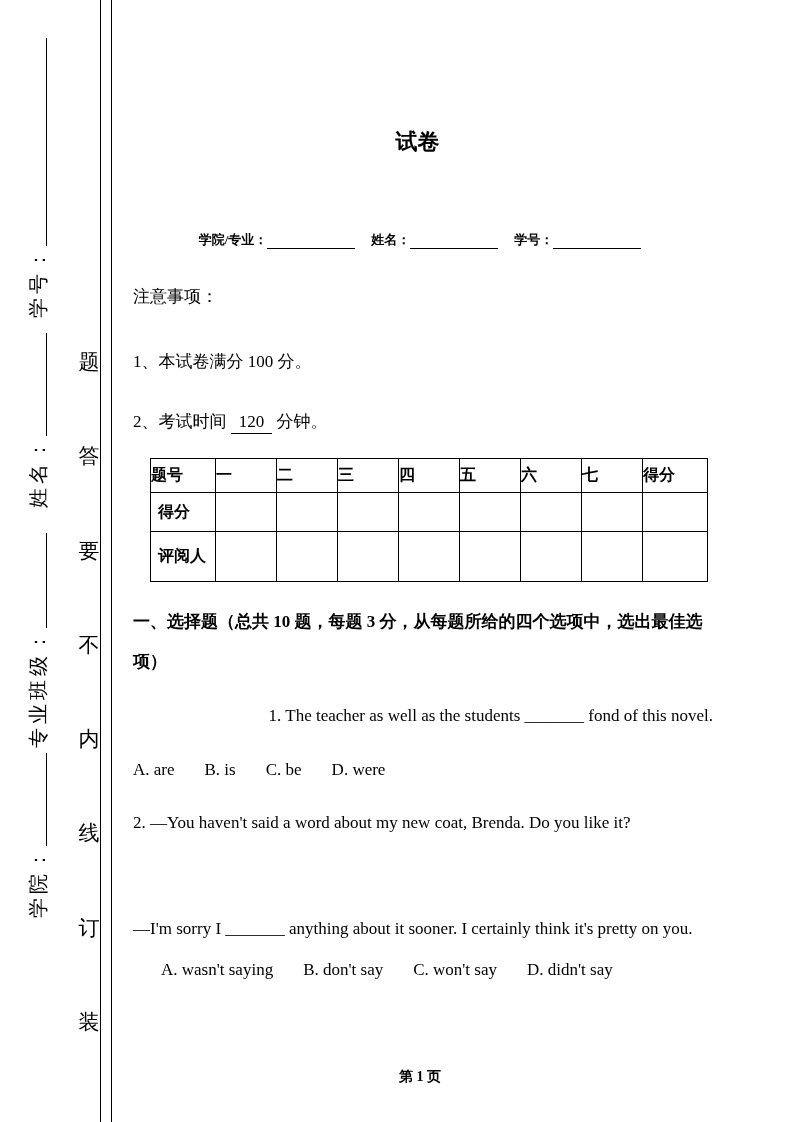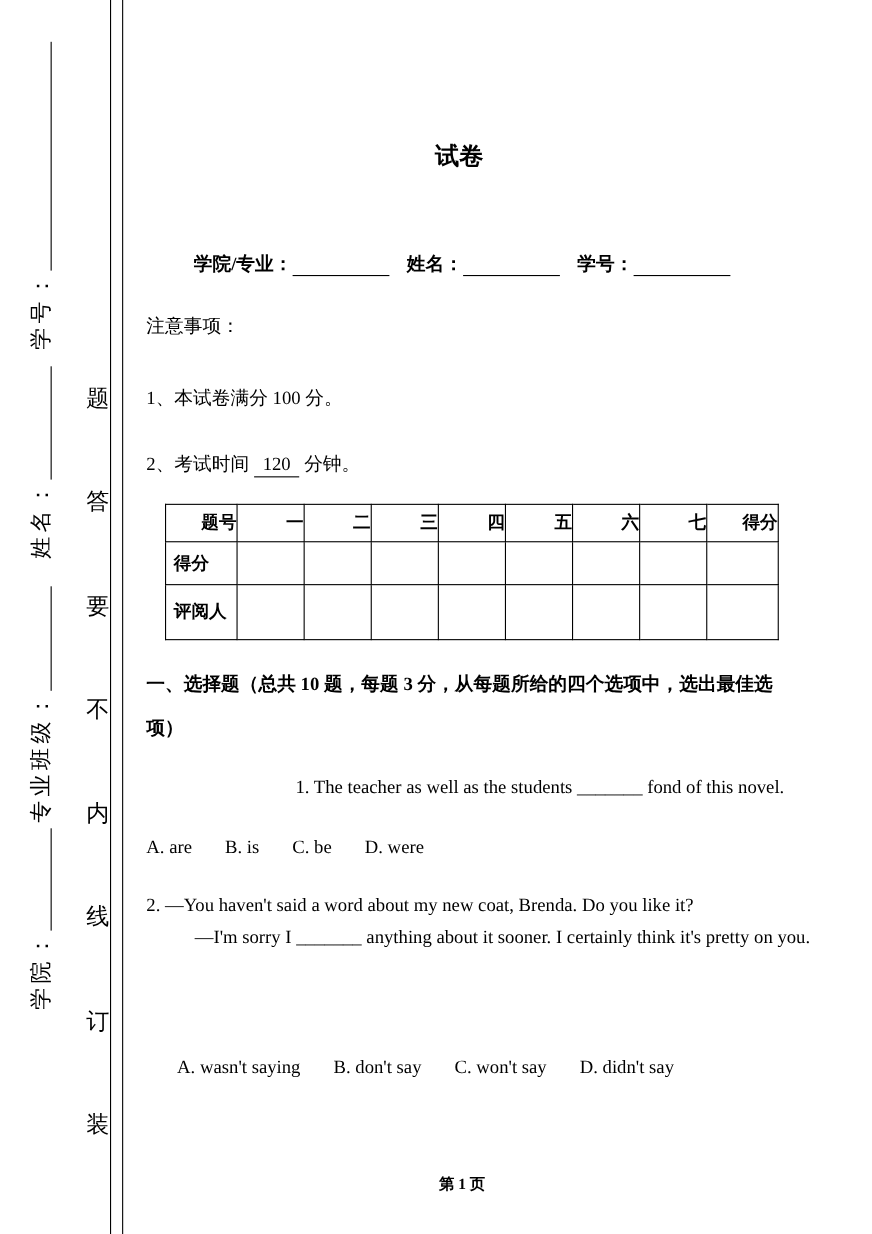"学院/专业：" .info-line { font-size: 17px -> 13px }
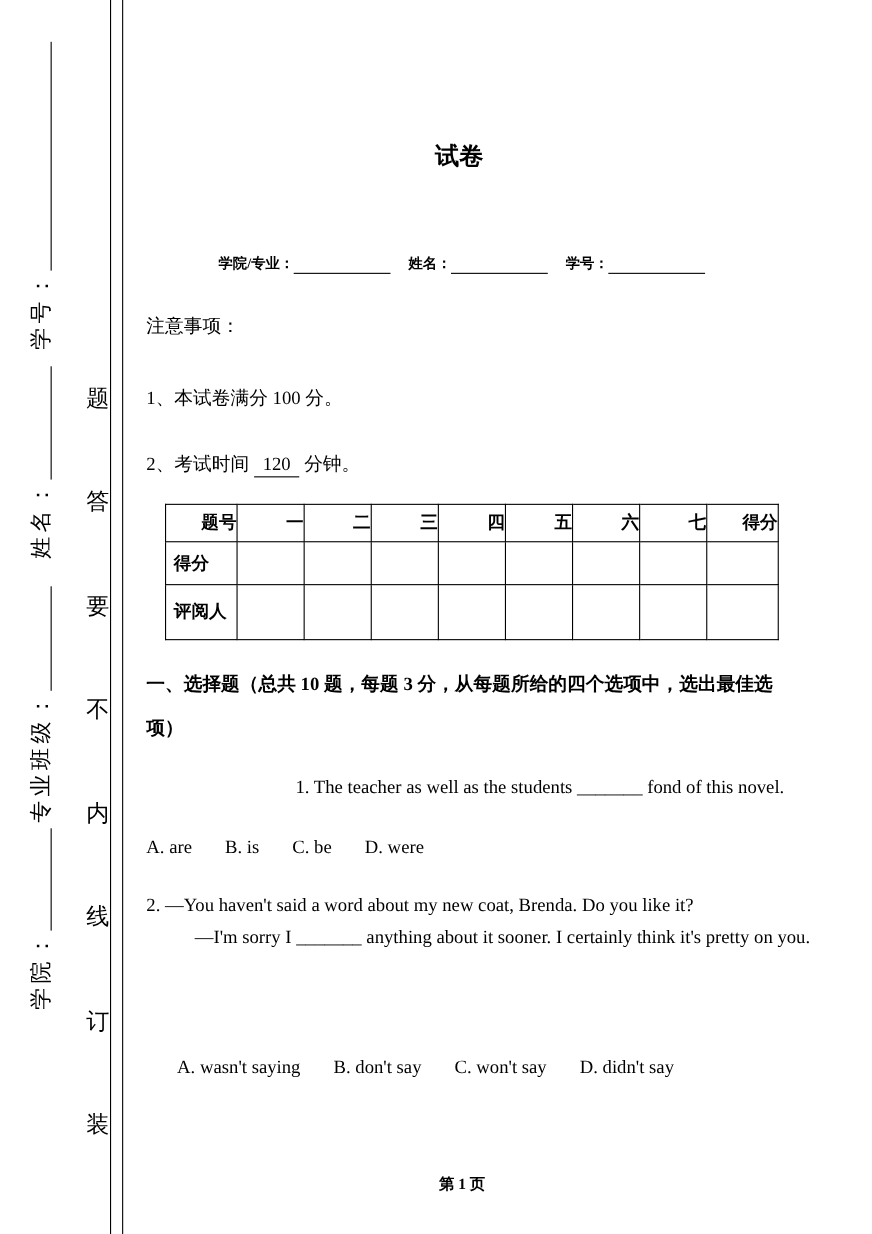"题号" .score-table th, .score-table td { text-align: right -> left }
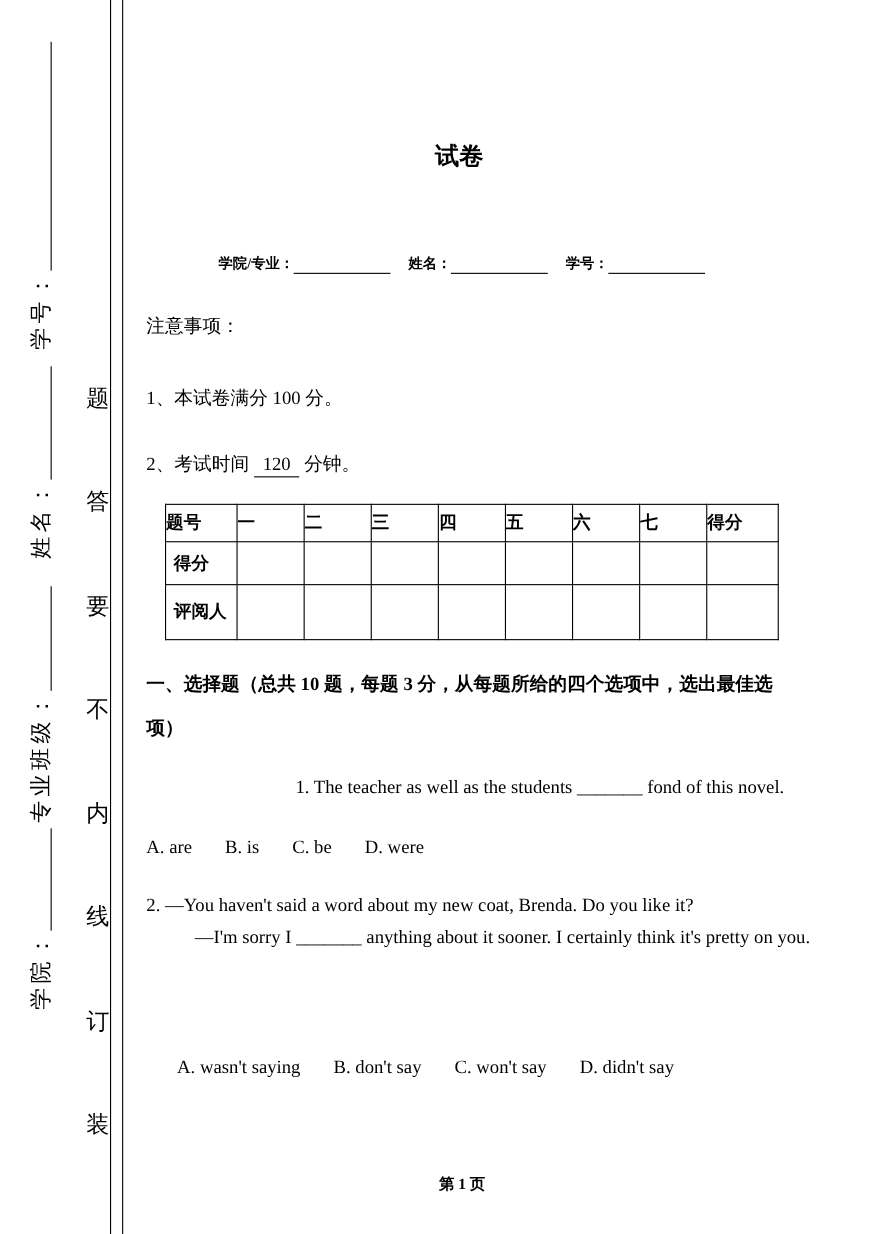"—I'm sorry I _______ anything" div.q-text { margin-left: 44px -> none; top: 829px -> 906px }
